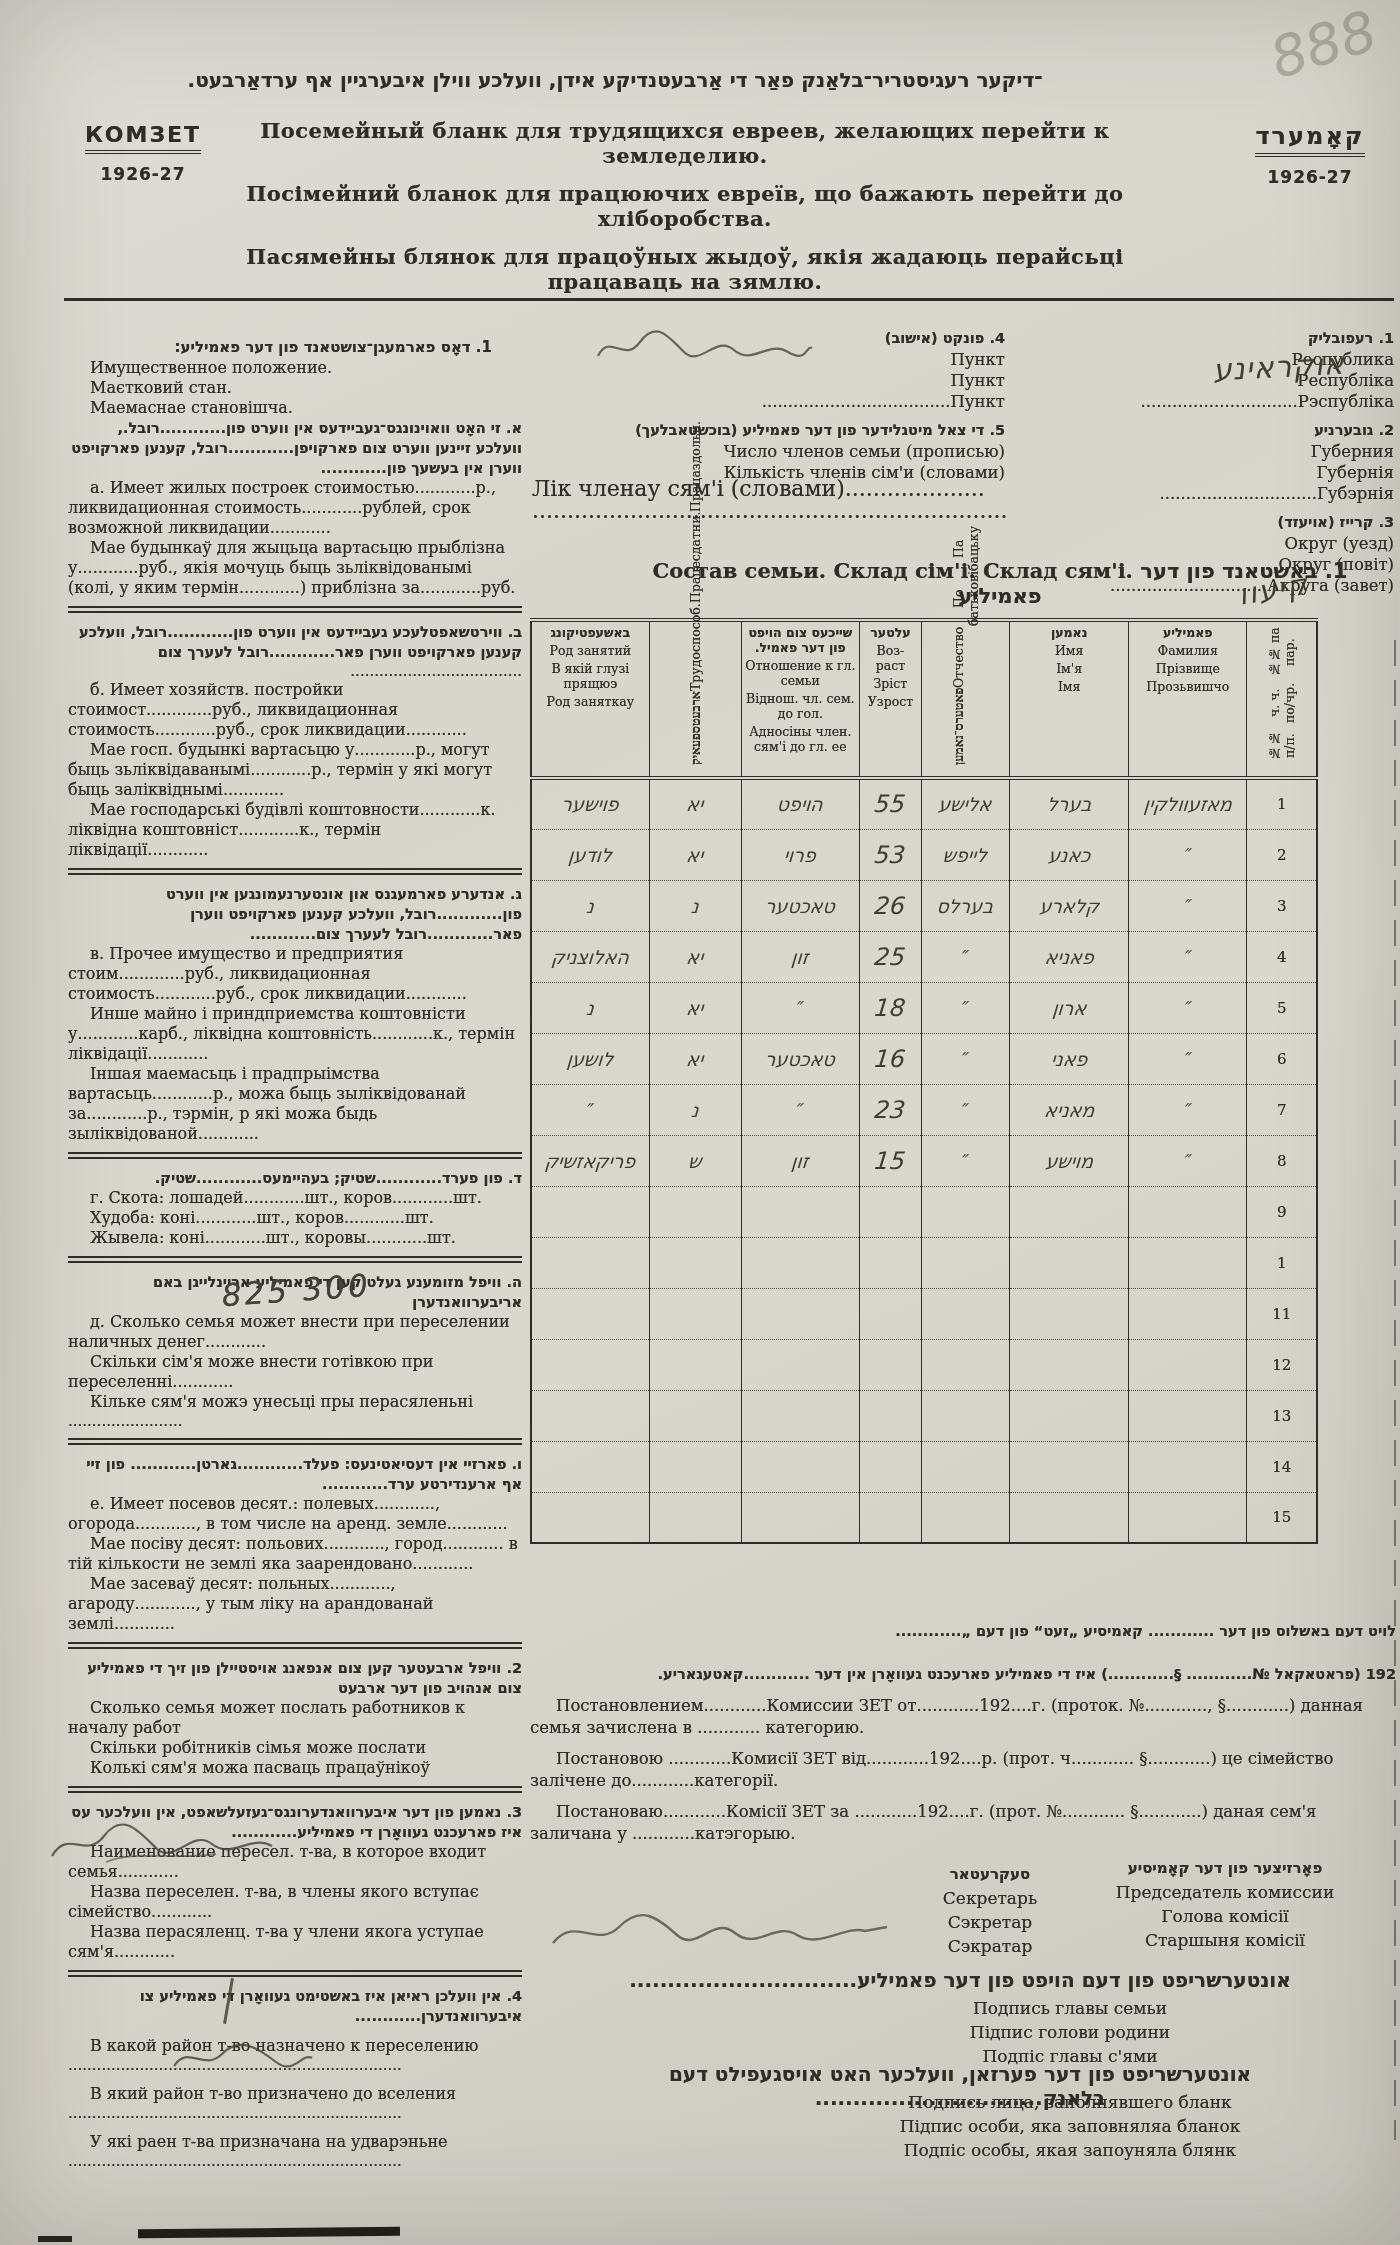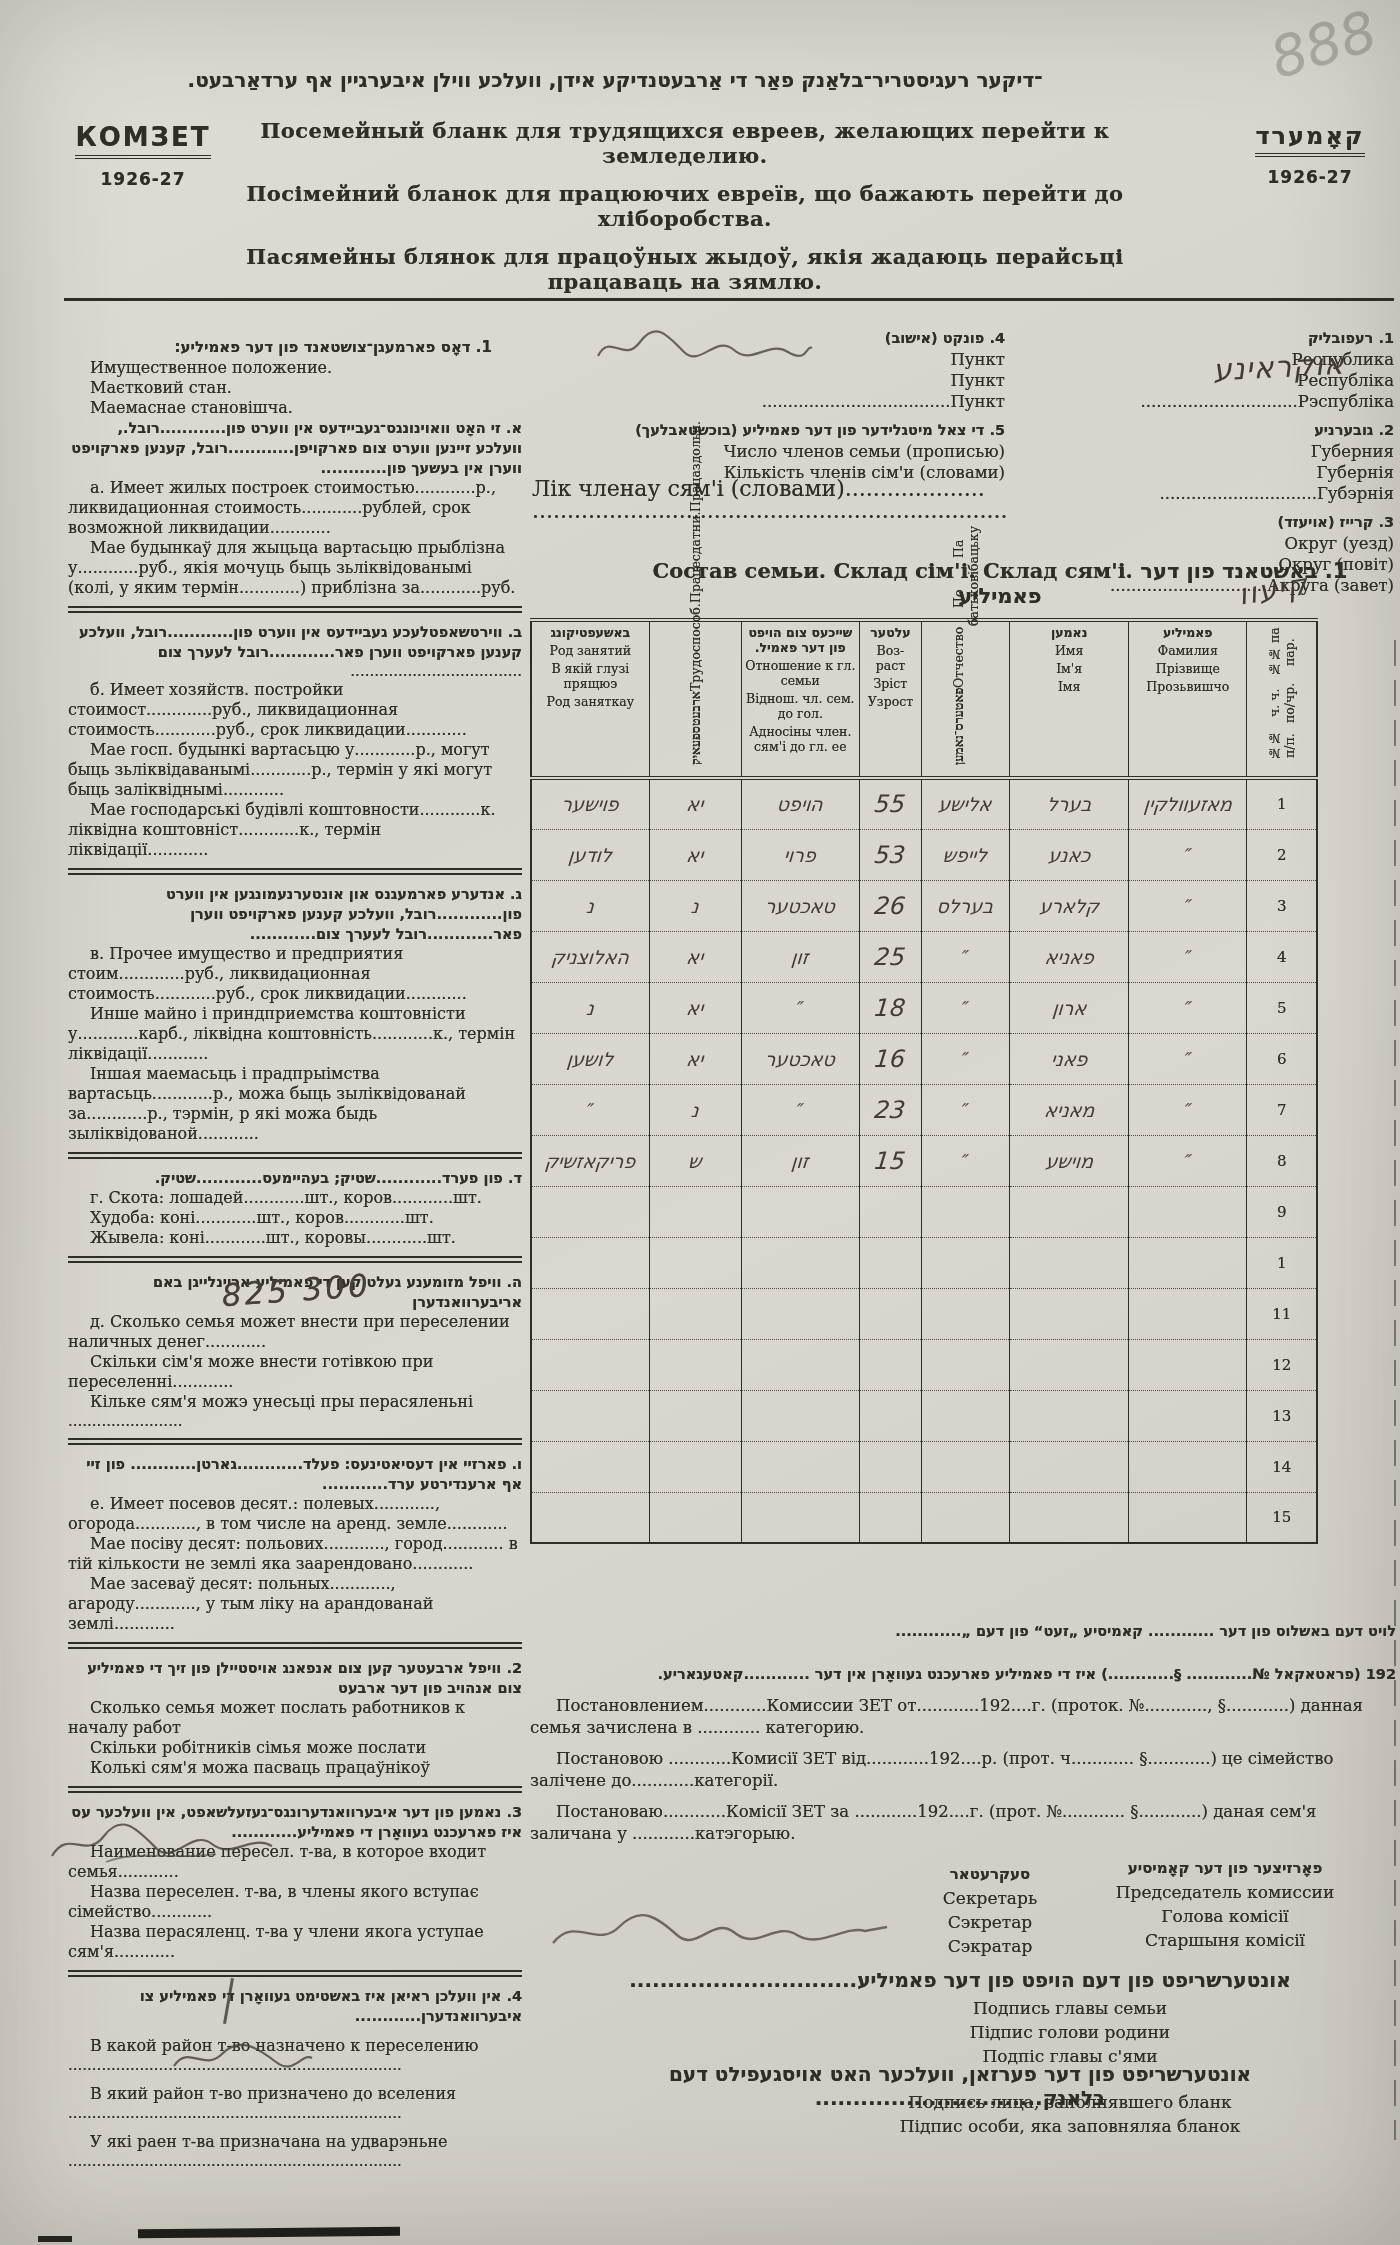"КОМЗЕТ" .org .nm { font-size: 26px -> 22px }
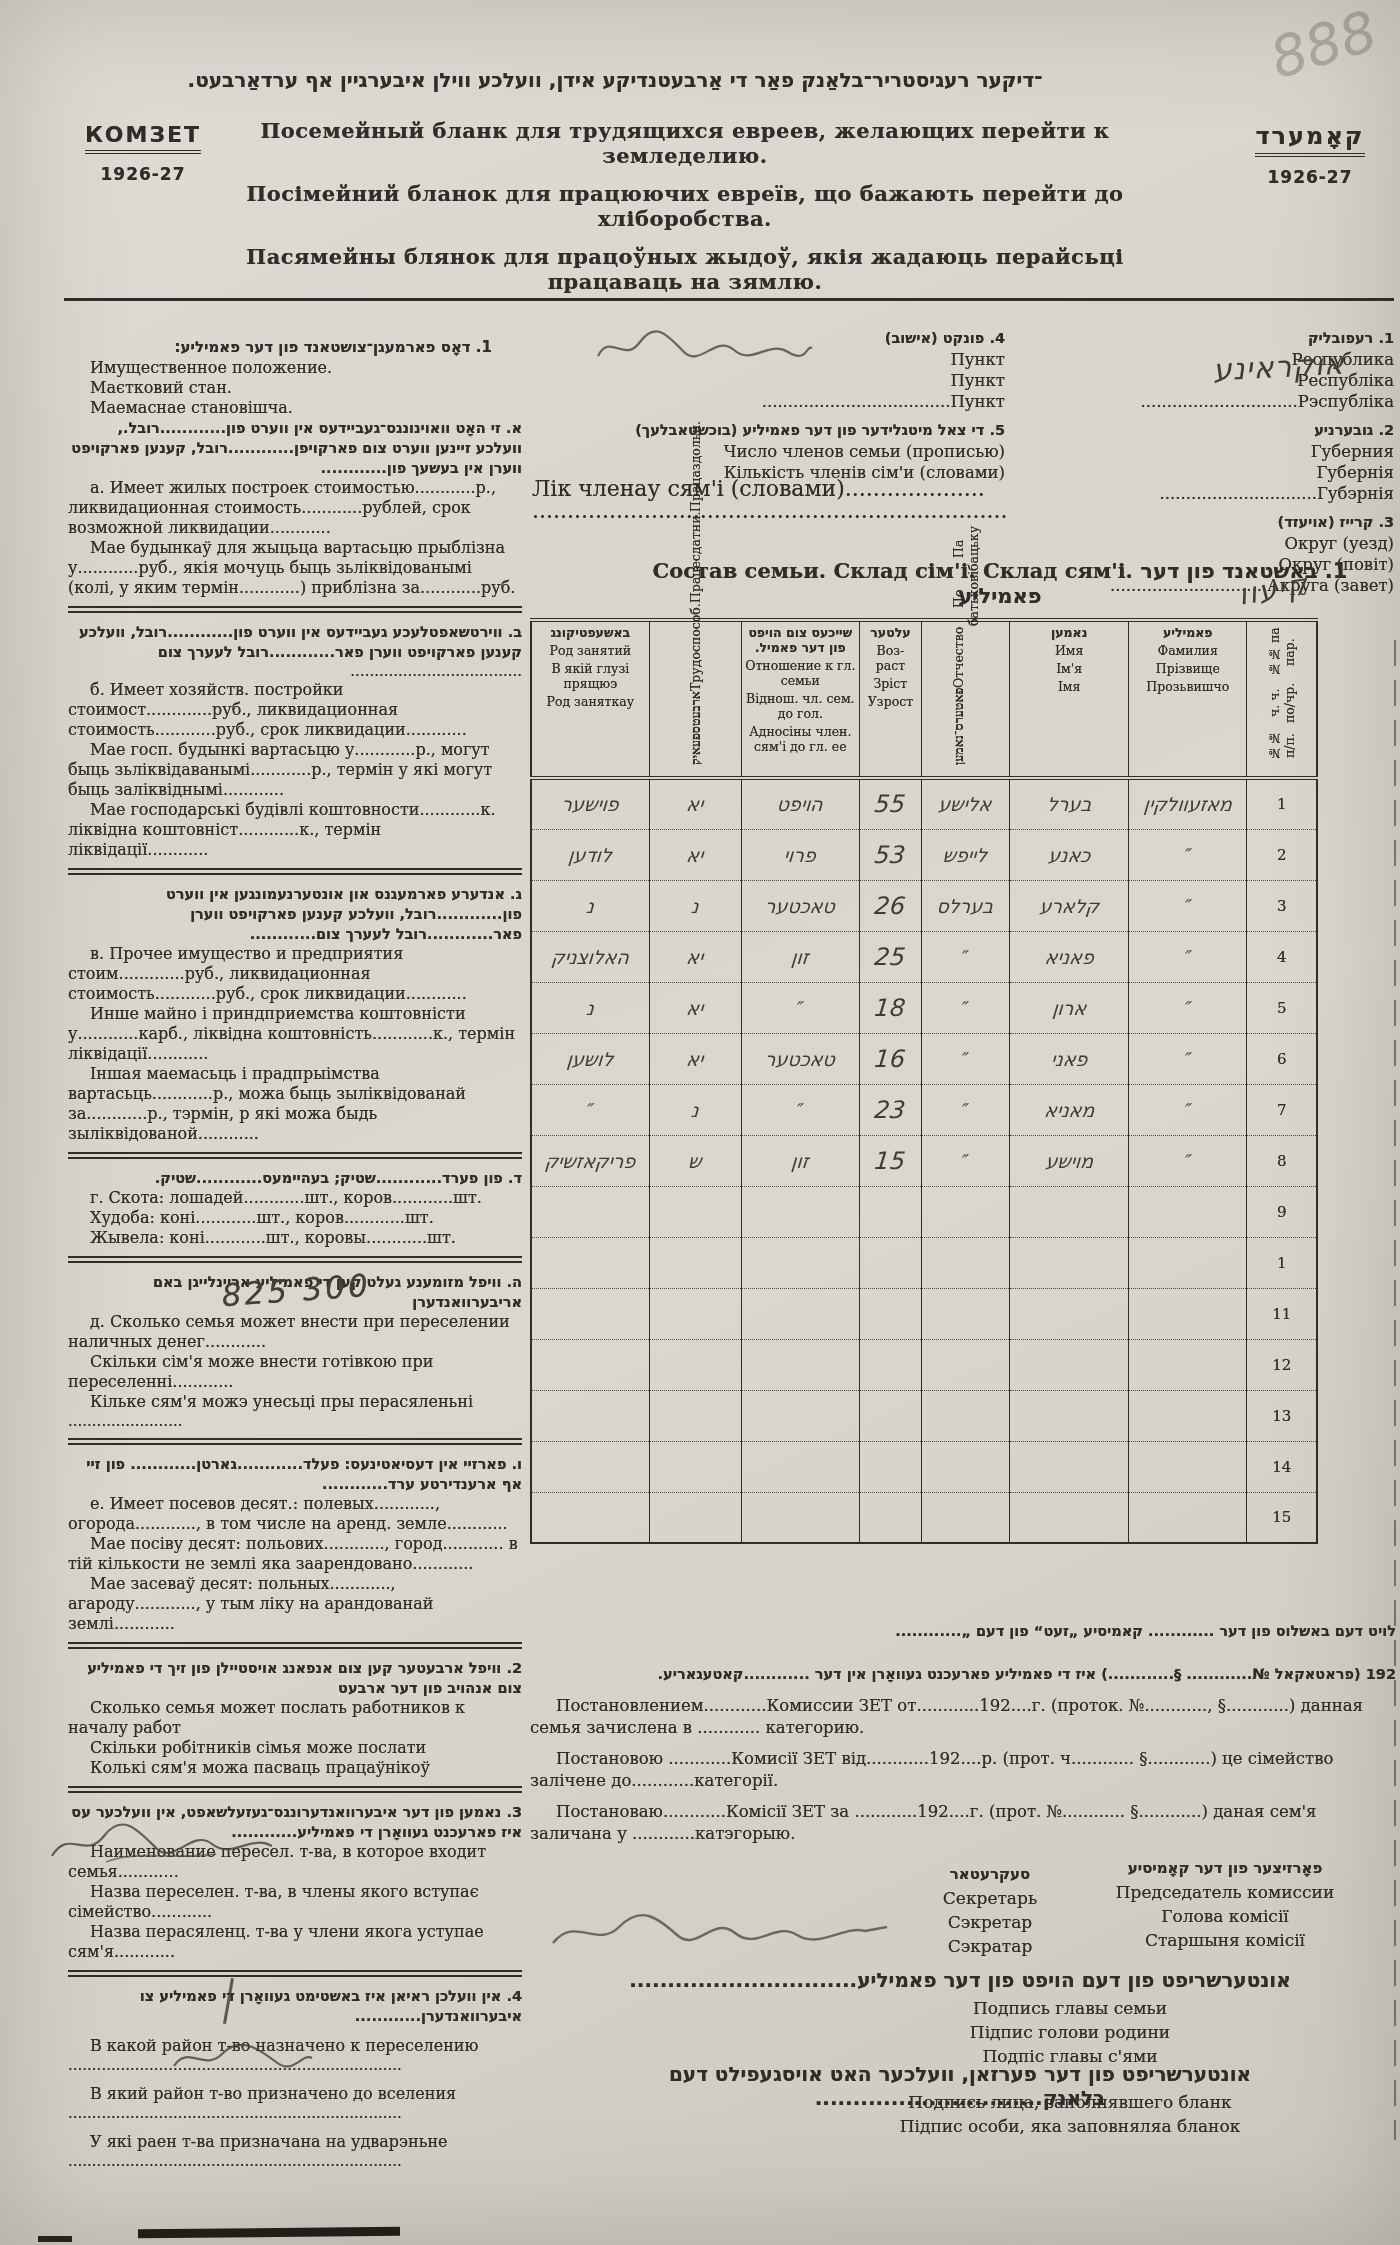"Подпіс особы, якая запоуняла блянк" div.cl { html: none -> <div>Подпіс особы, якая запоуняла блянк</div> }
